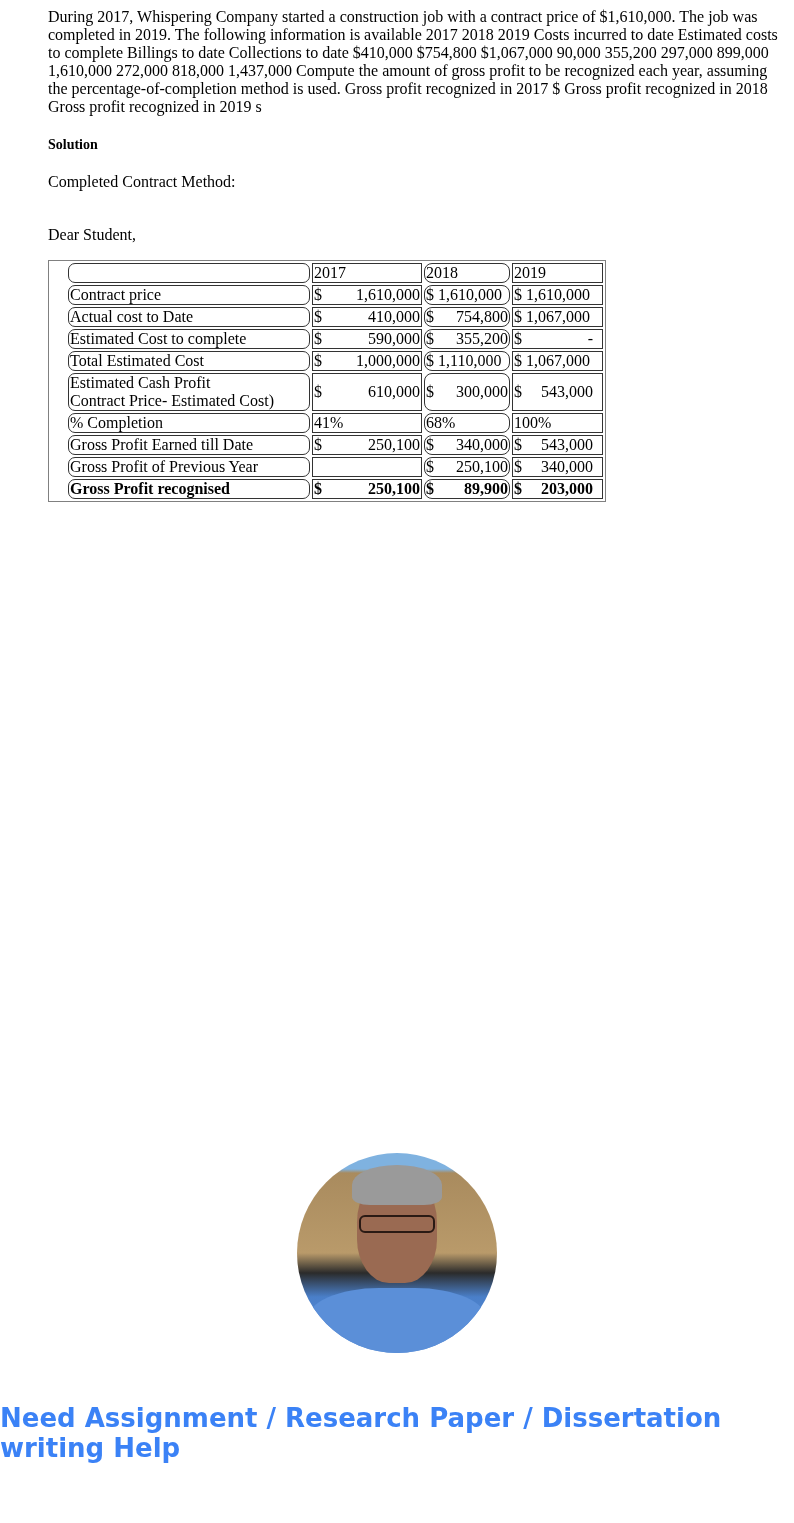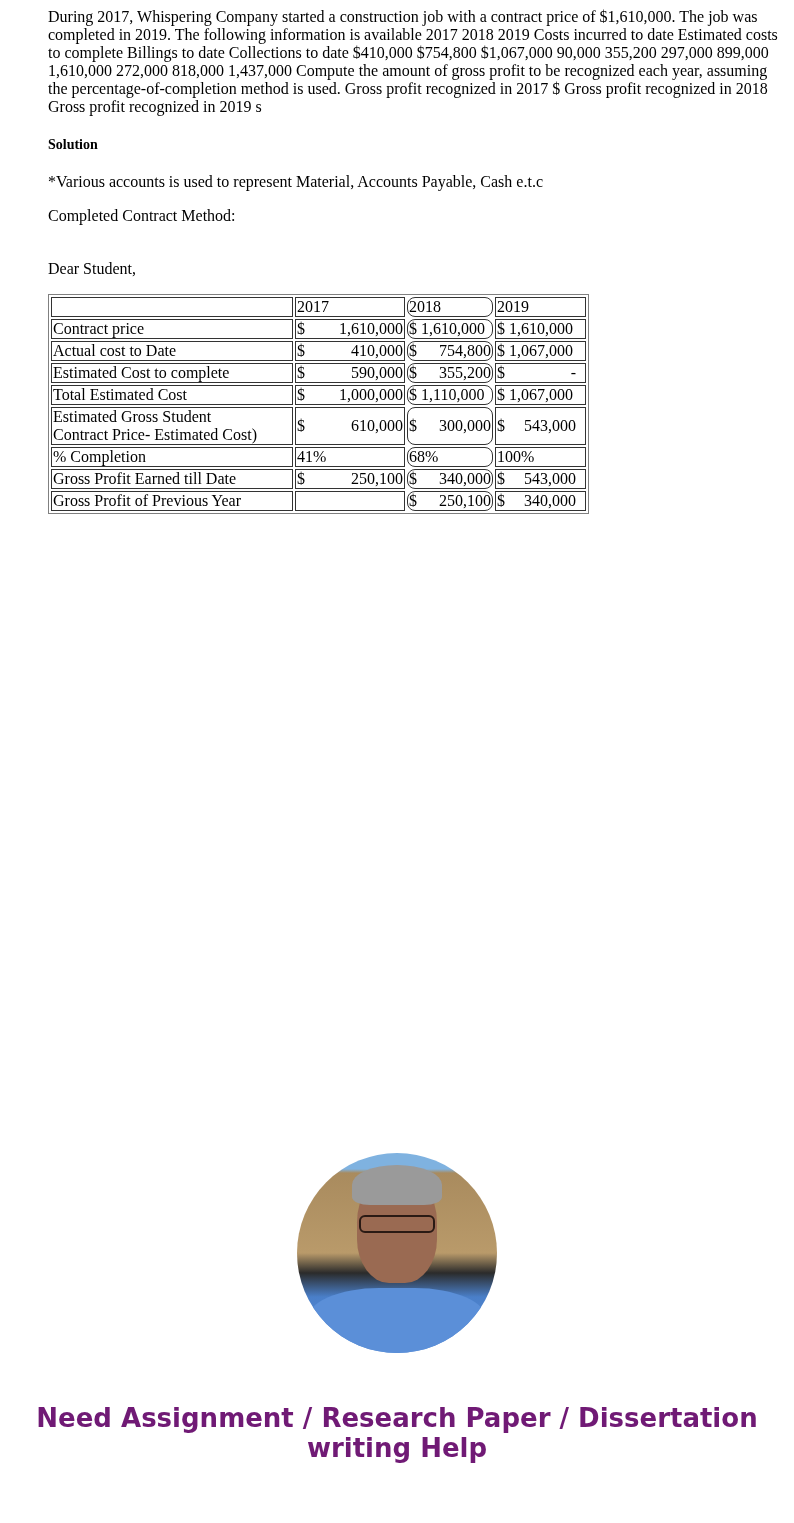"*Various accounts is used to" p { html: <p>*Various accounts is used to represent Material, Accounts Payable, Cash e.t.c</p> -> none }
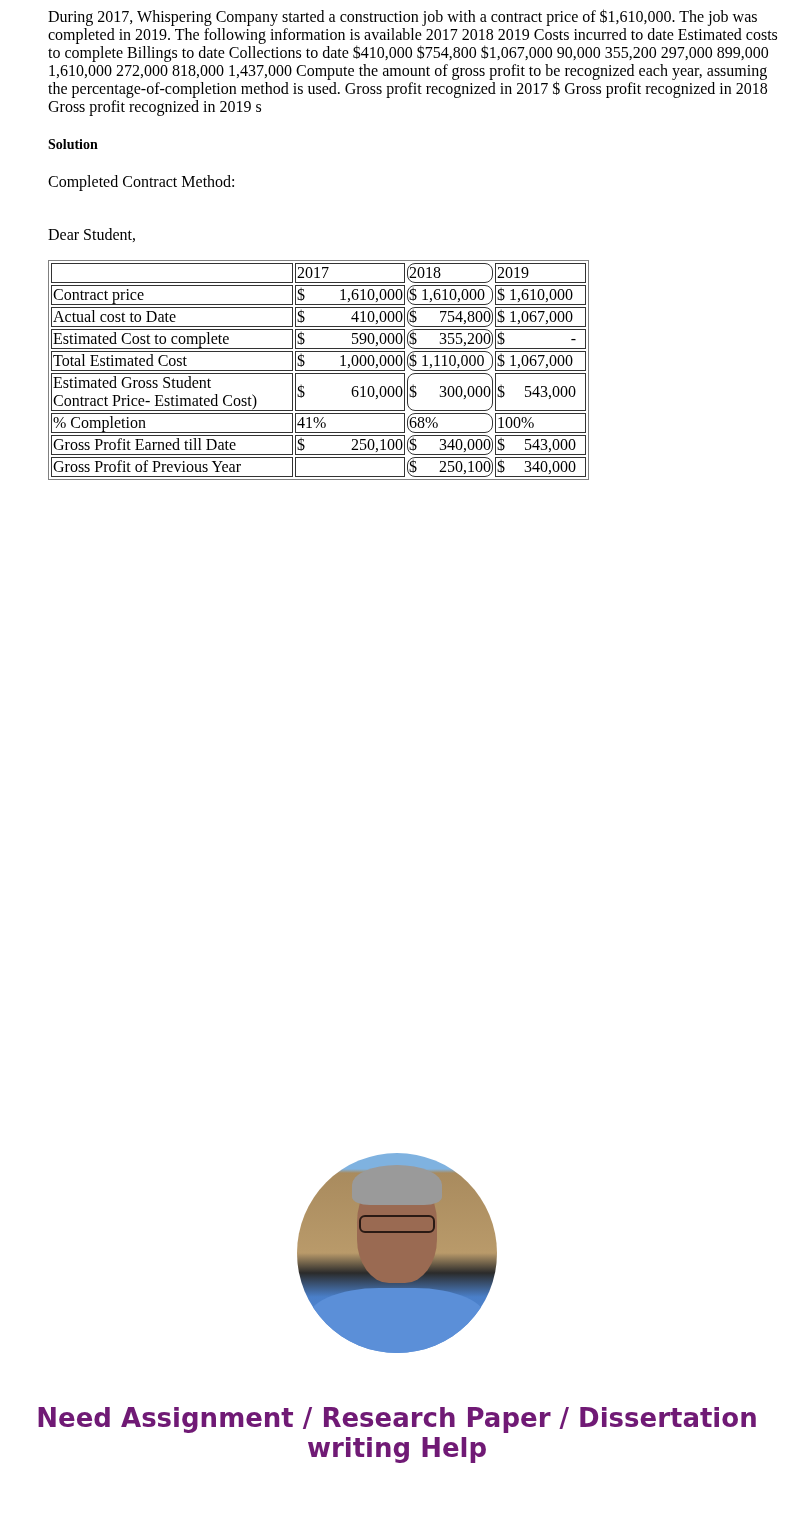"2017" table.calc { padding-left: none -> 17px }
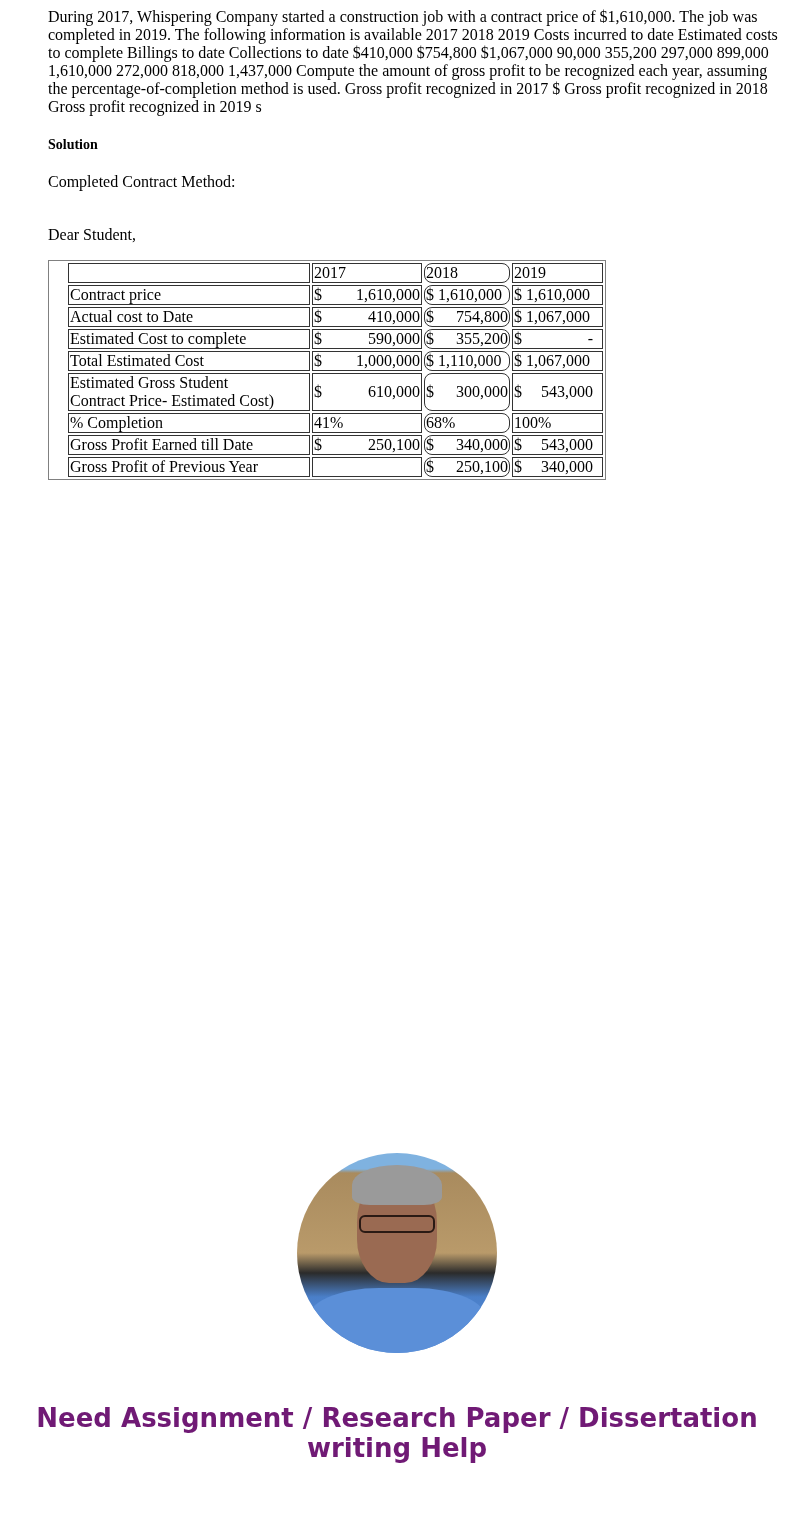"Contract price" td.label { border-radius: none -> 7px }
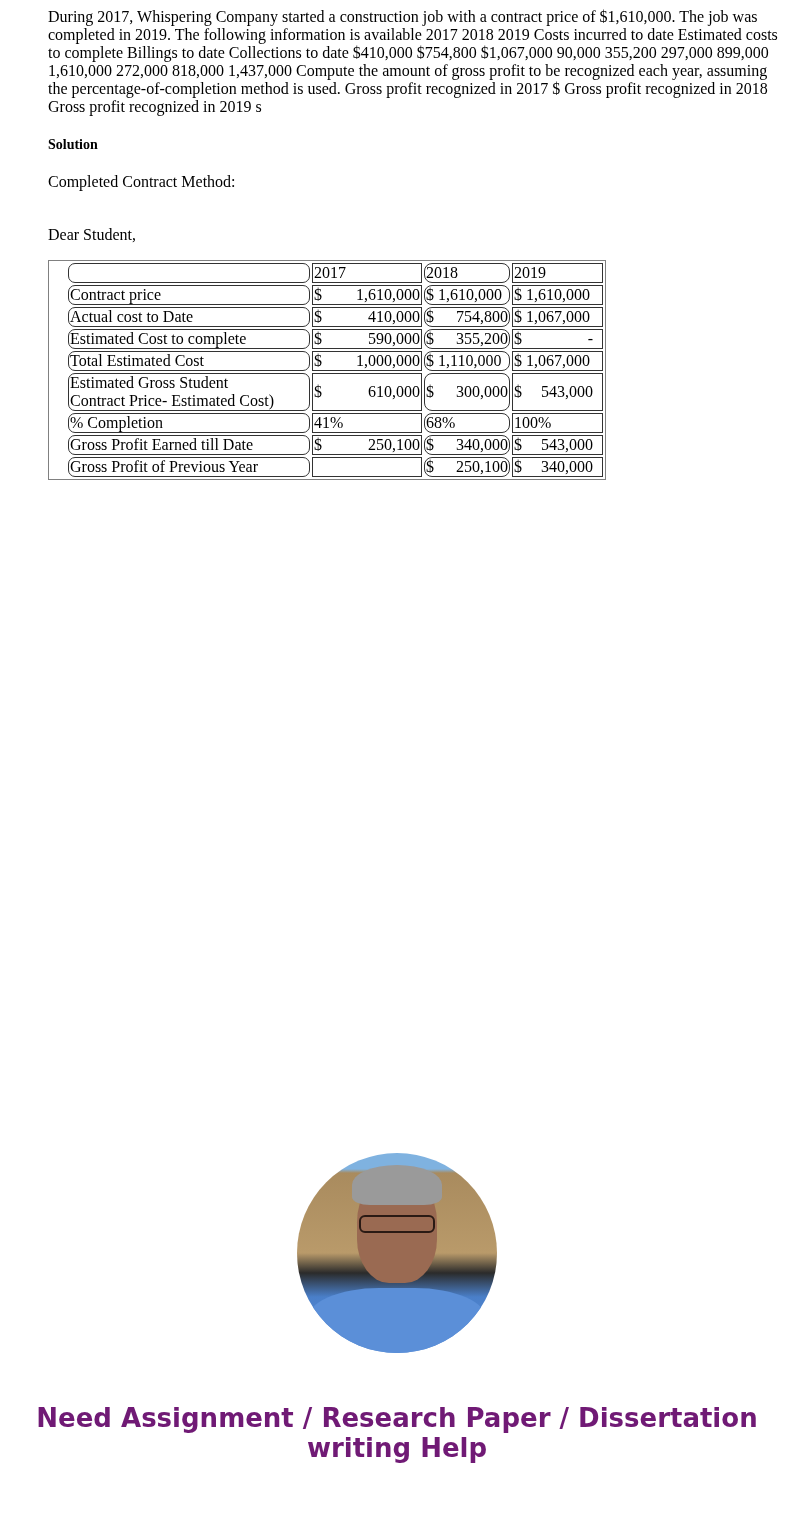"Estimated Gross Student" div { text: Gross Student -> Cash Profit }
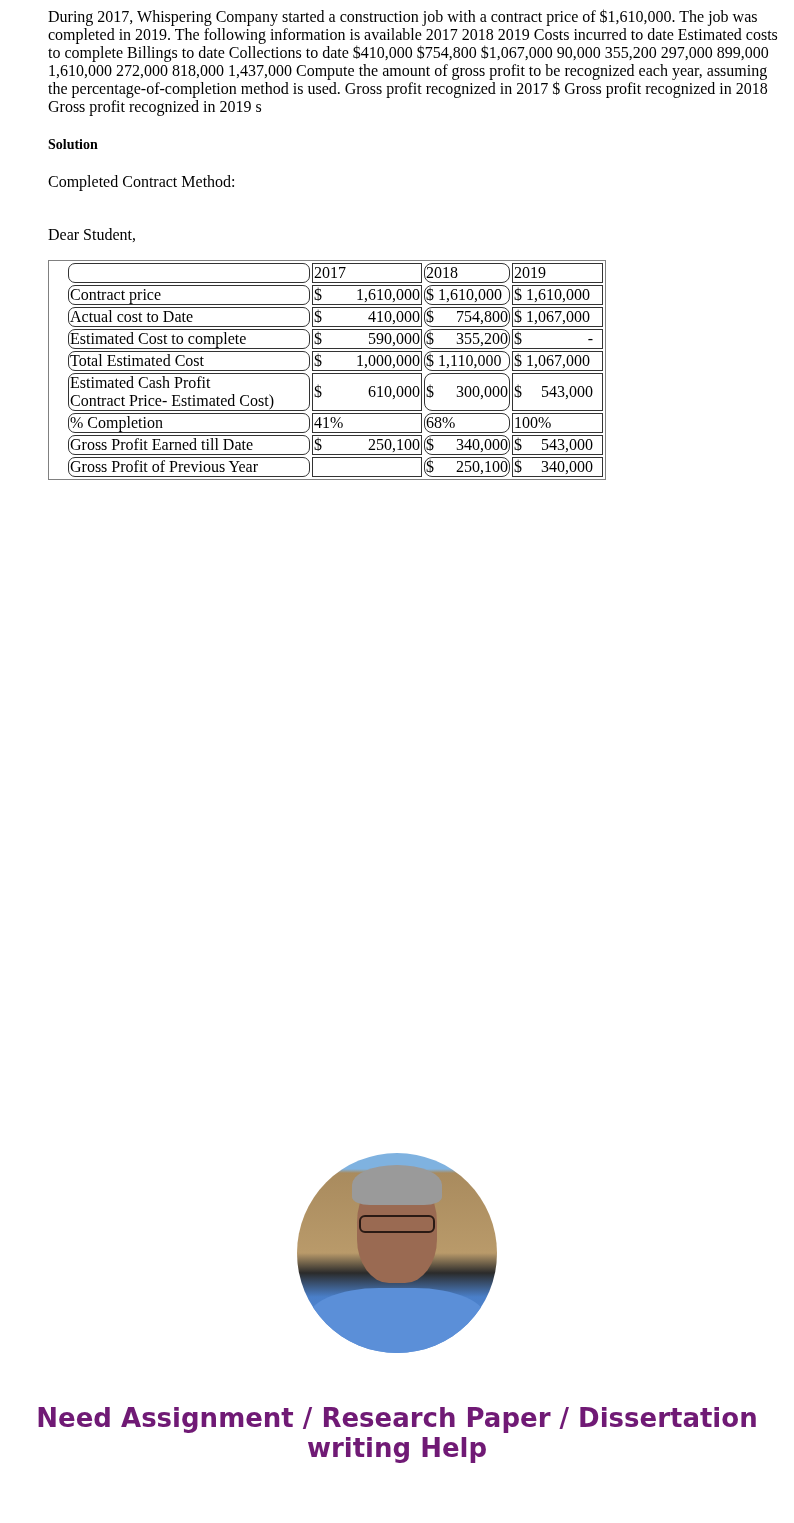"Gross Profit recognised" tr.total { html: none -> <tr> <td>Gross Profit recognised</td> <td> <div> <span>$</span> <span>250,100</span> </div> </td> <td> <div> <span>$</span> <span>89,900</span> </div> </td> <td> <div> <span>$</span> <span>203,000</span> </div> </td> </tr> }
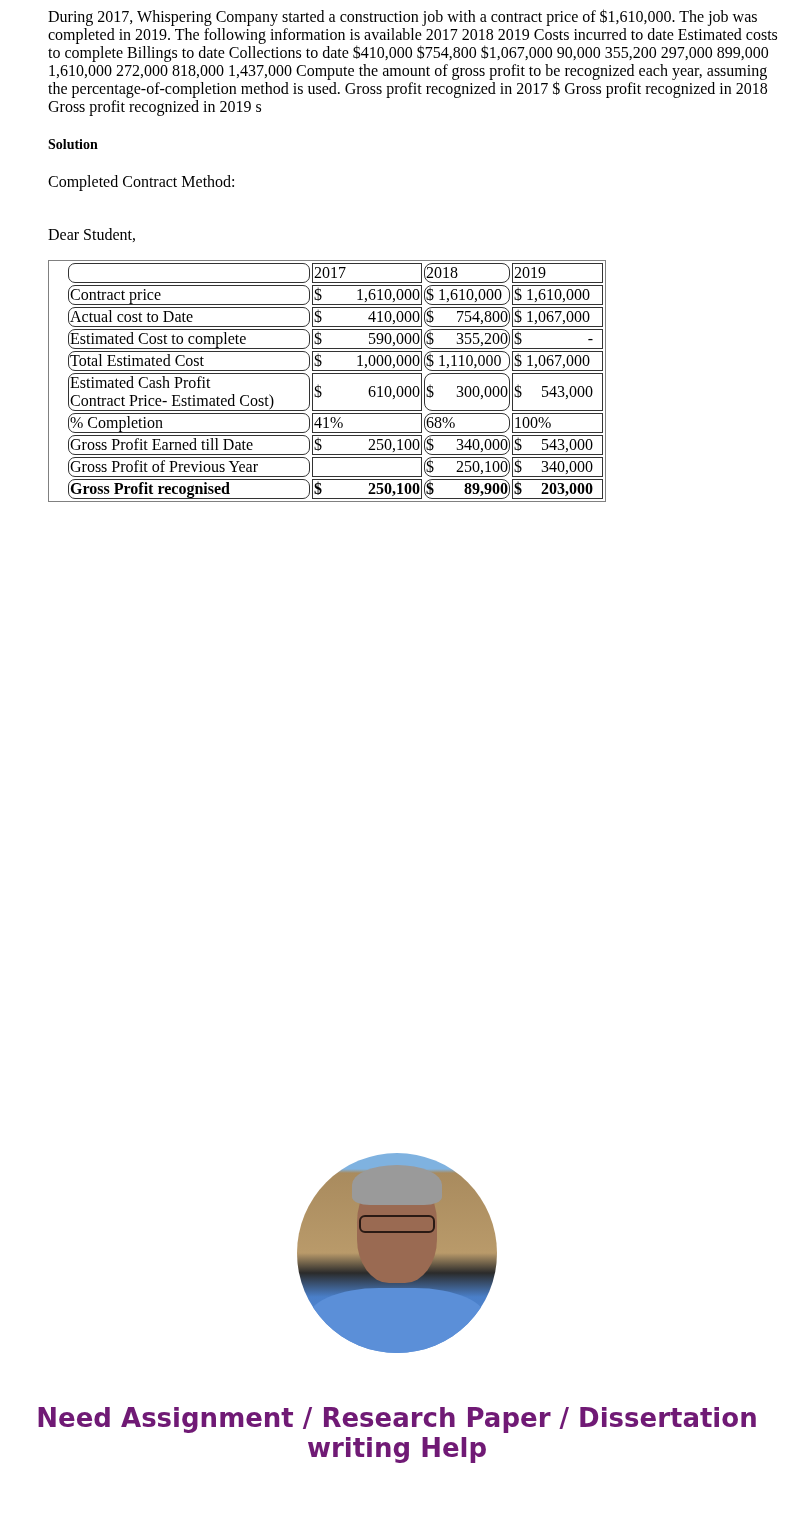"Need Assignment / Research Paper" .promo { color: #701a75 -> #3b82f6; text-align: center -> none }
